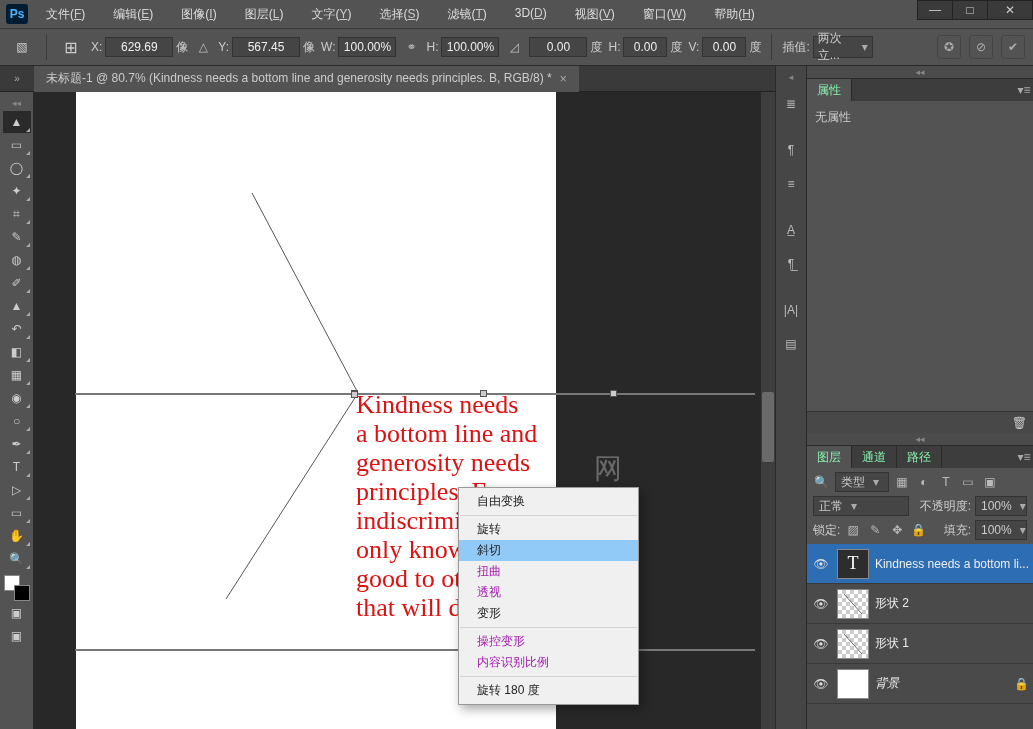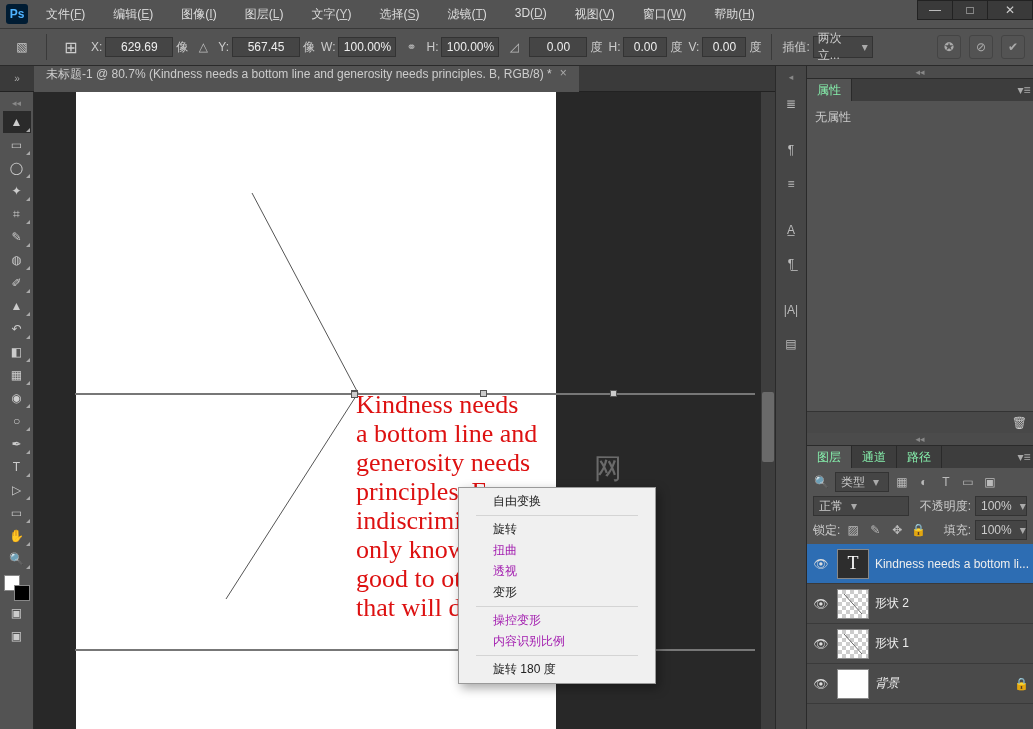"未标题-1 @ 80.7% (Kindness needs" .doc-tab { align-items: flex-start -> center }
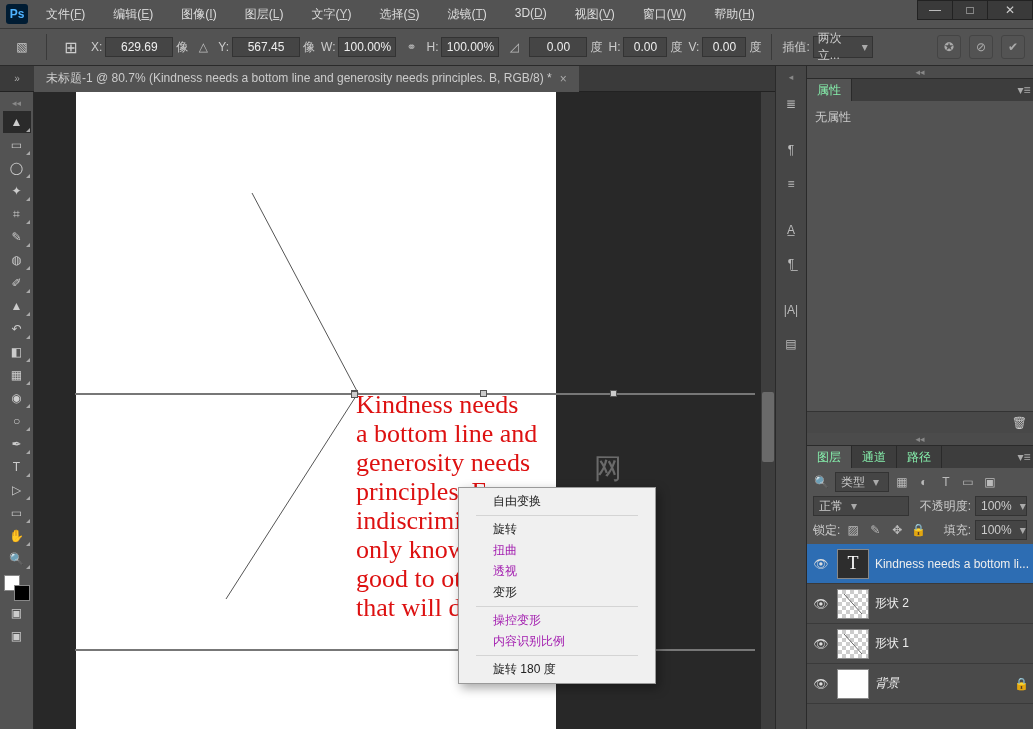"自由变换" .context-menu { padding: 3px 16px -> 3px 0; width: 198px -> 181px }
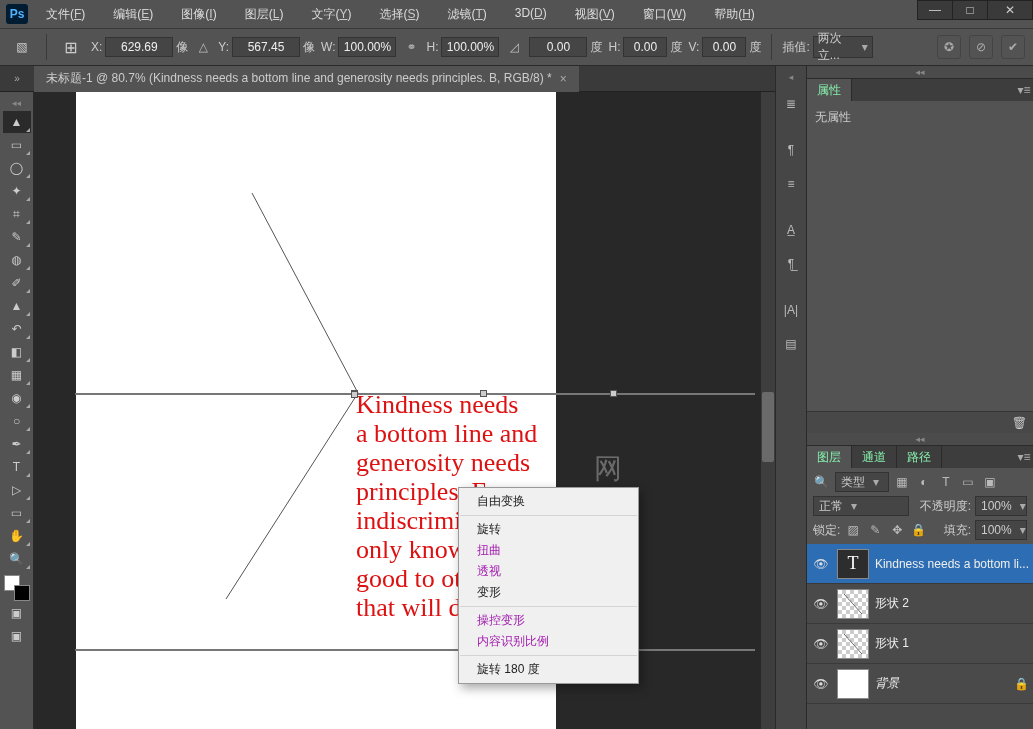"斜切" div.cm-item { html: none -> <div>斜切</div> }
